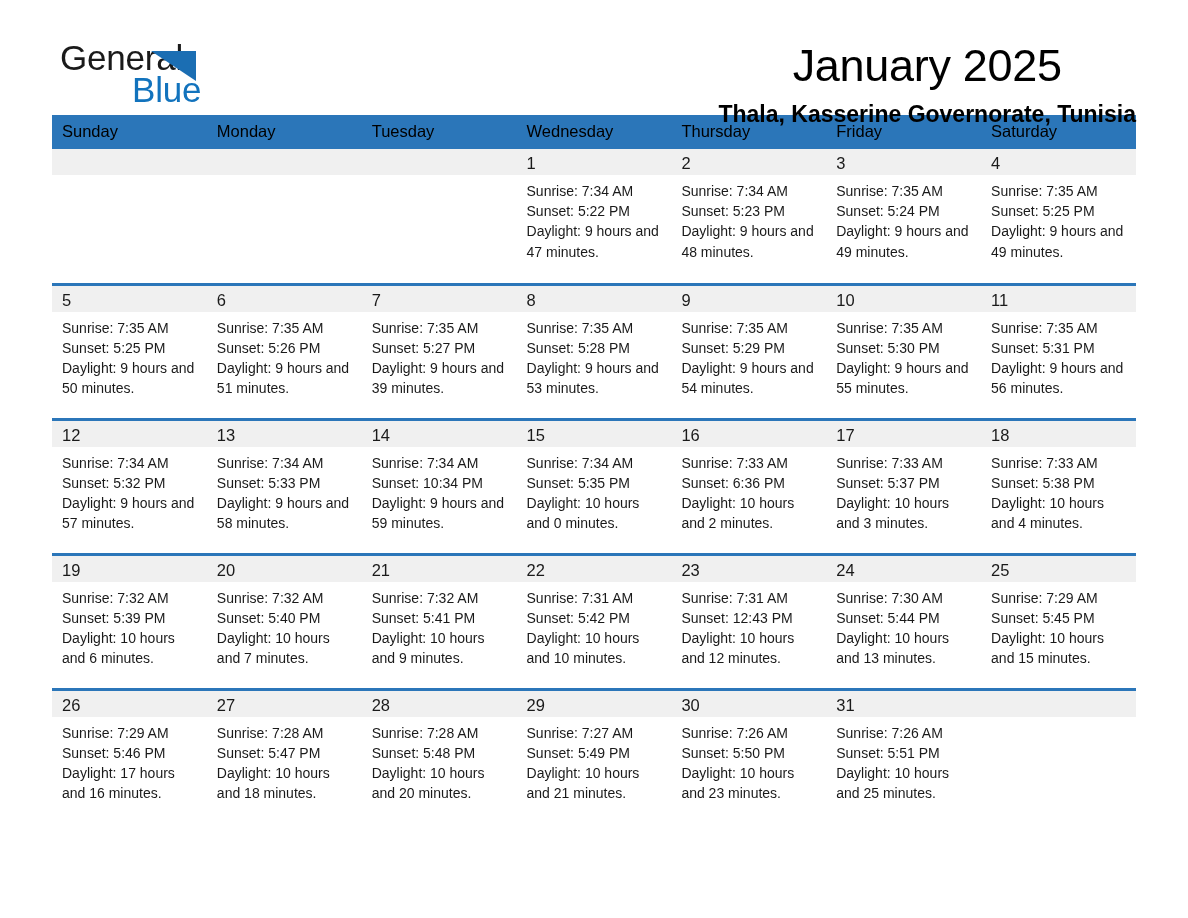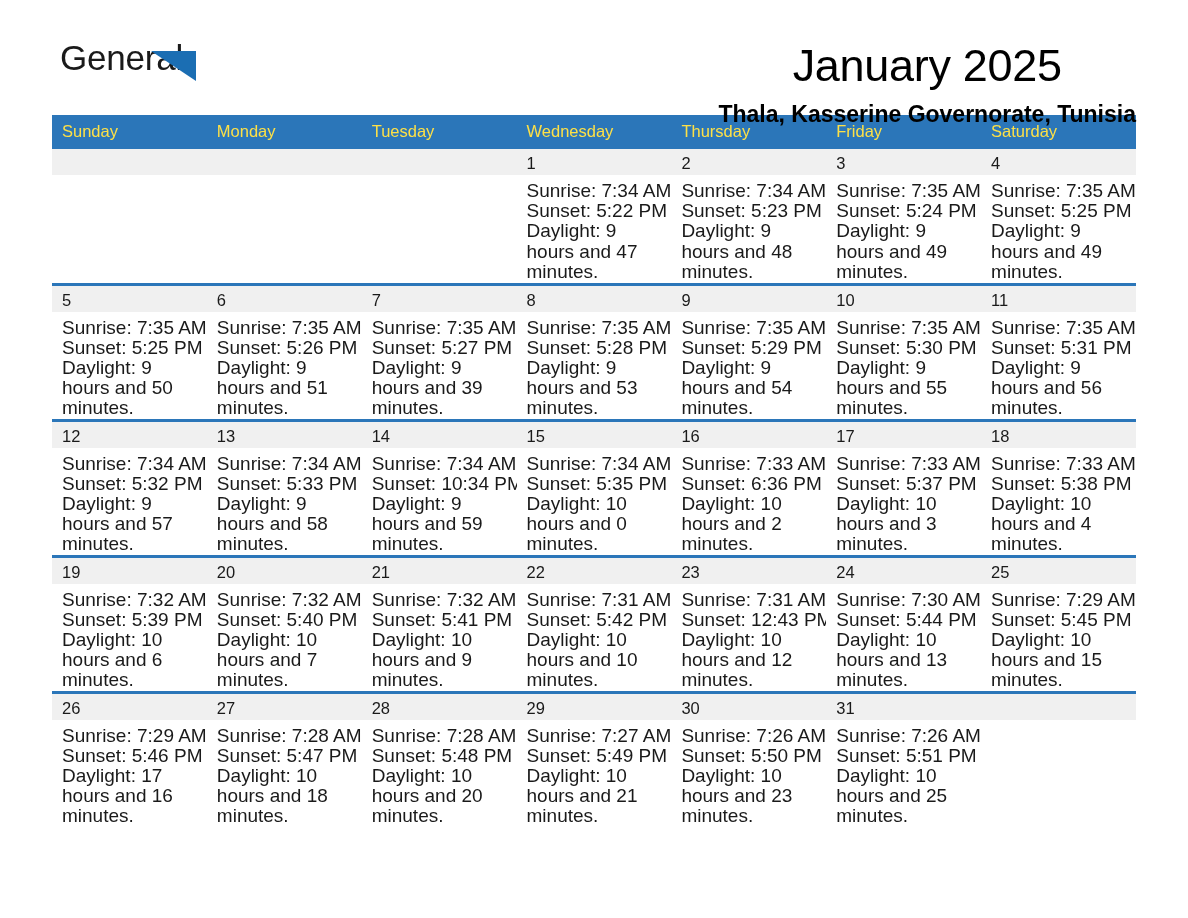"Blue" span.logo-blue { html: none -> <span>Blue</span> }
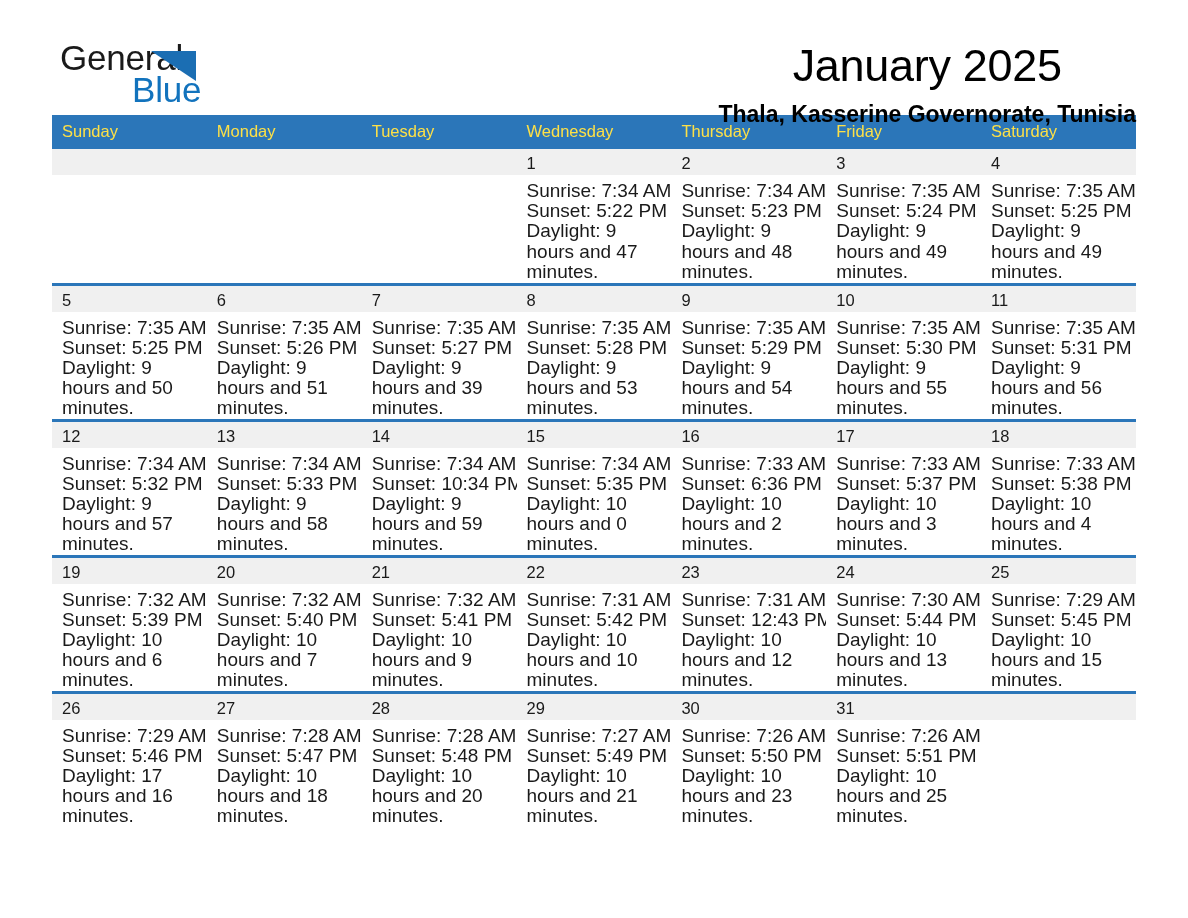"Sunday" thead th { color: #fde047 -> #000000 }
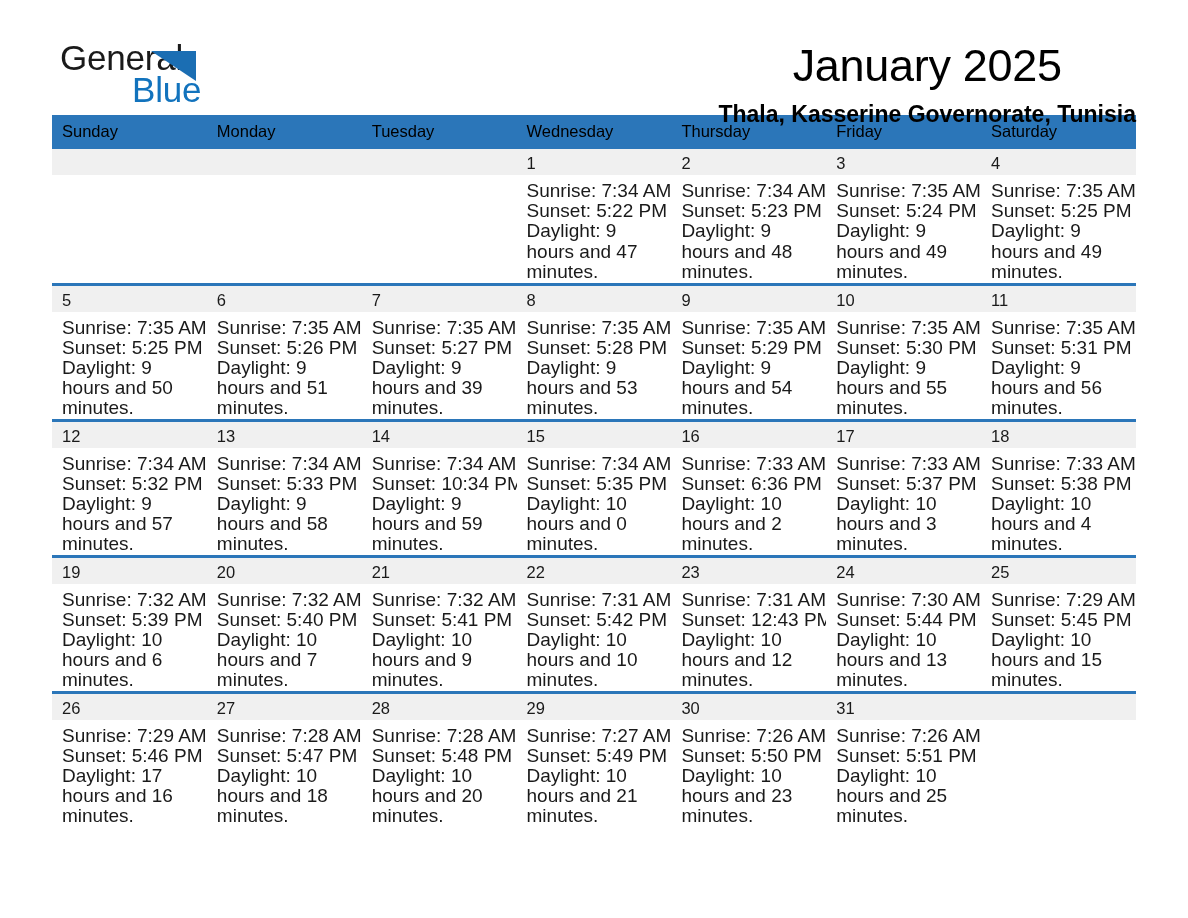"Sunrise: 7:34 AM" .details { font-size: 19px -> 14px }
